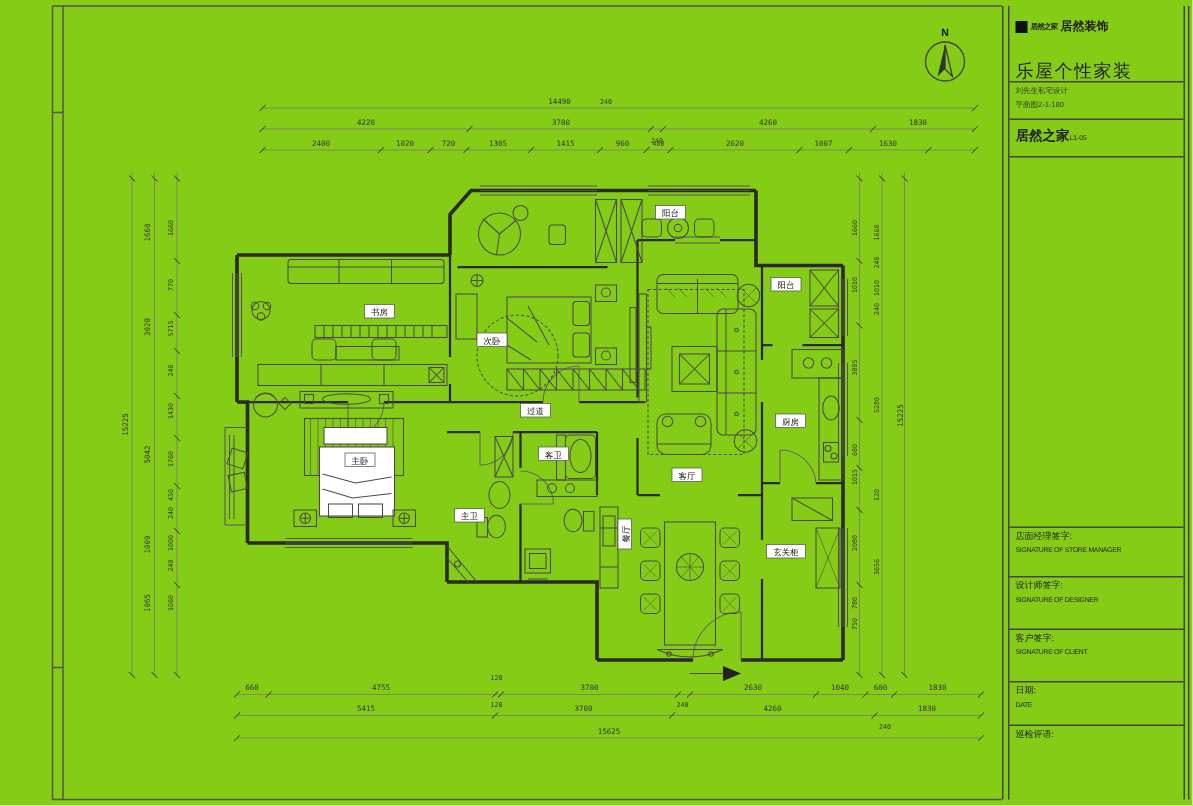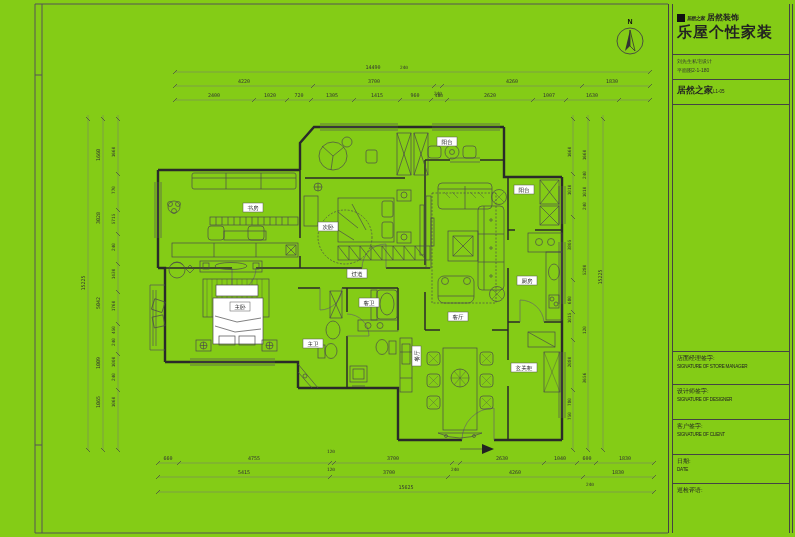"乐屋个性家装" .brand { font-size: 15px -> 12px; font-weight: bold -> normal; margin-top: 0 -> 16px }
